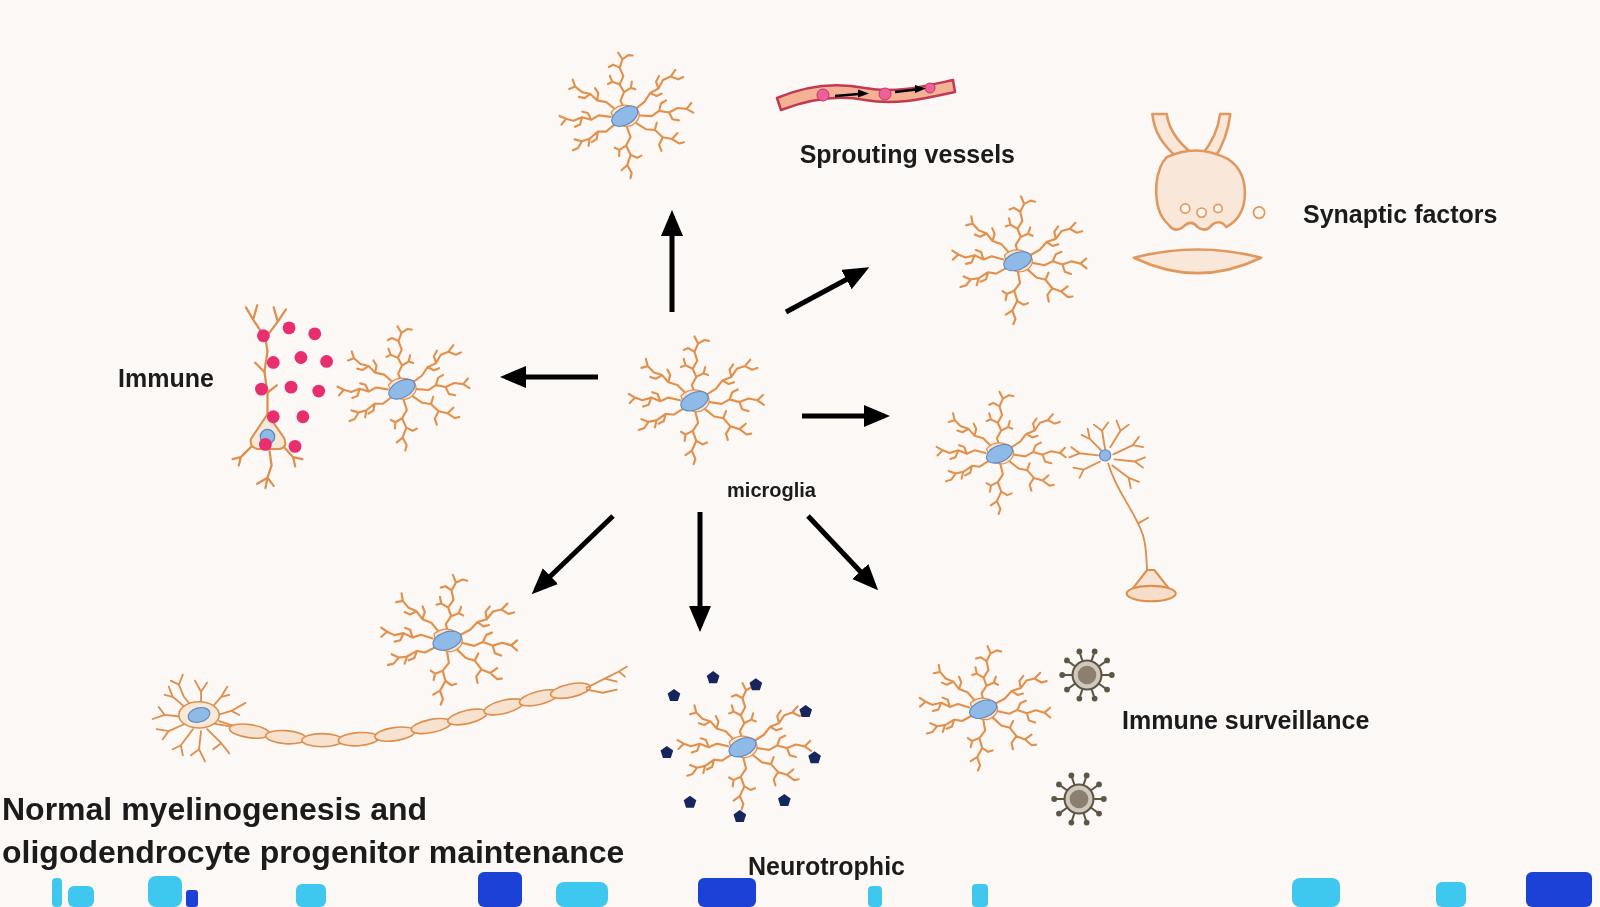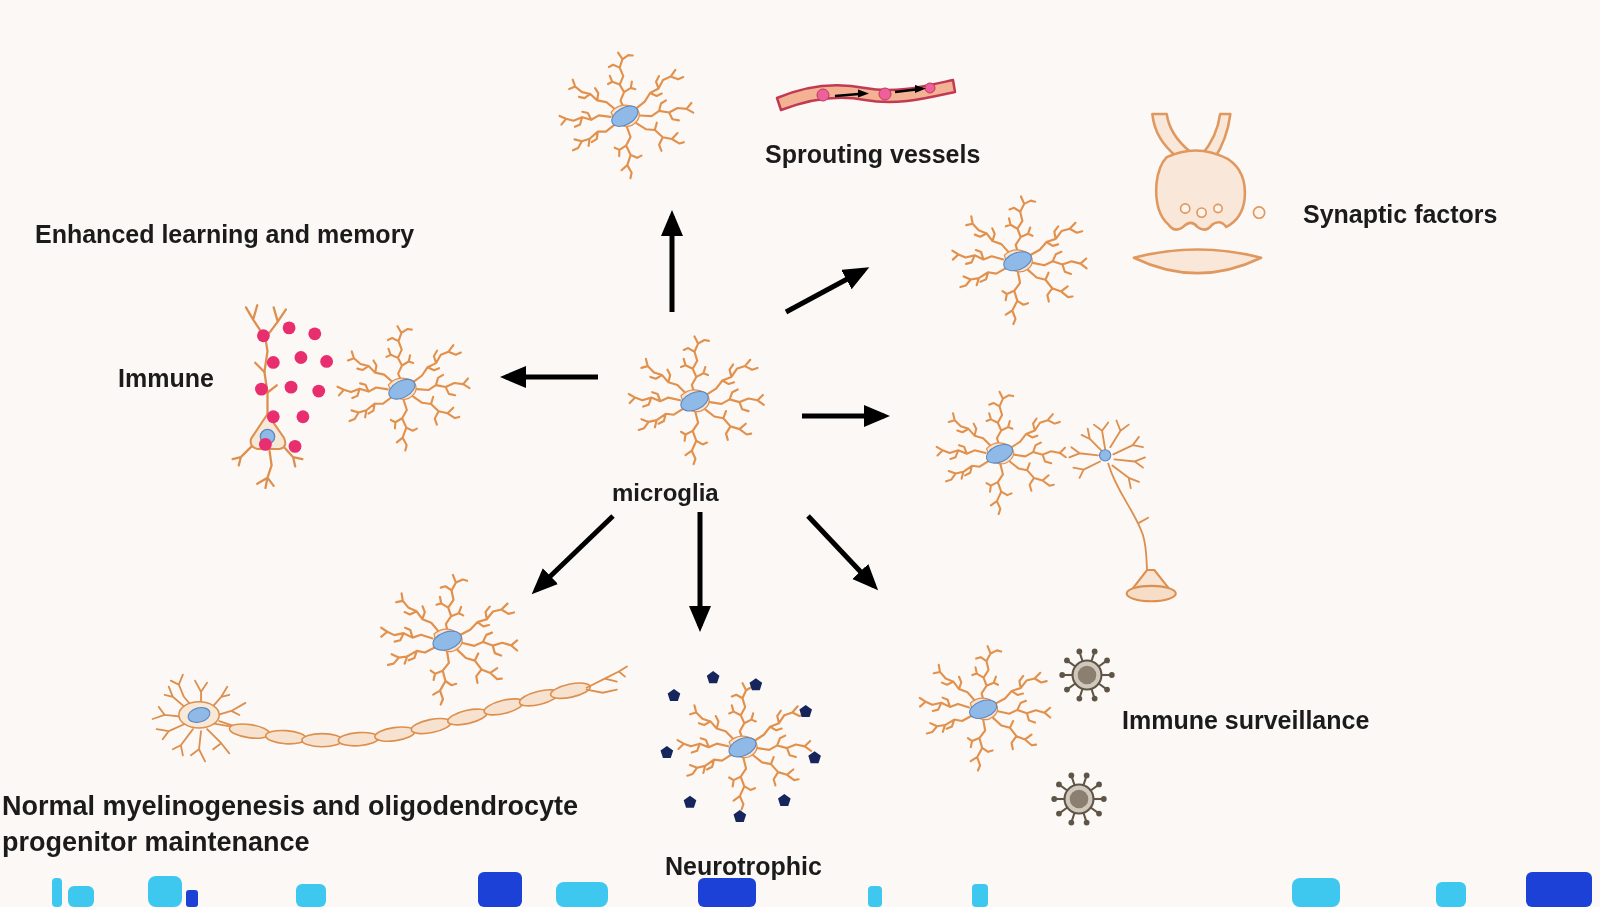"Sprouting vessels" .lbl.center { text-align: left -> right }
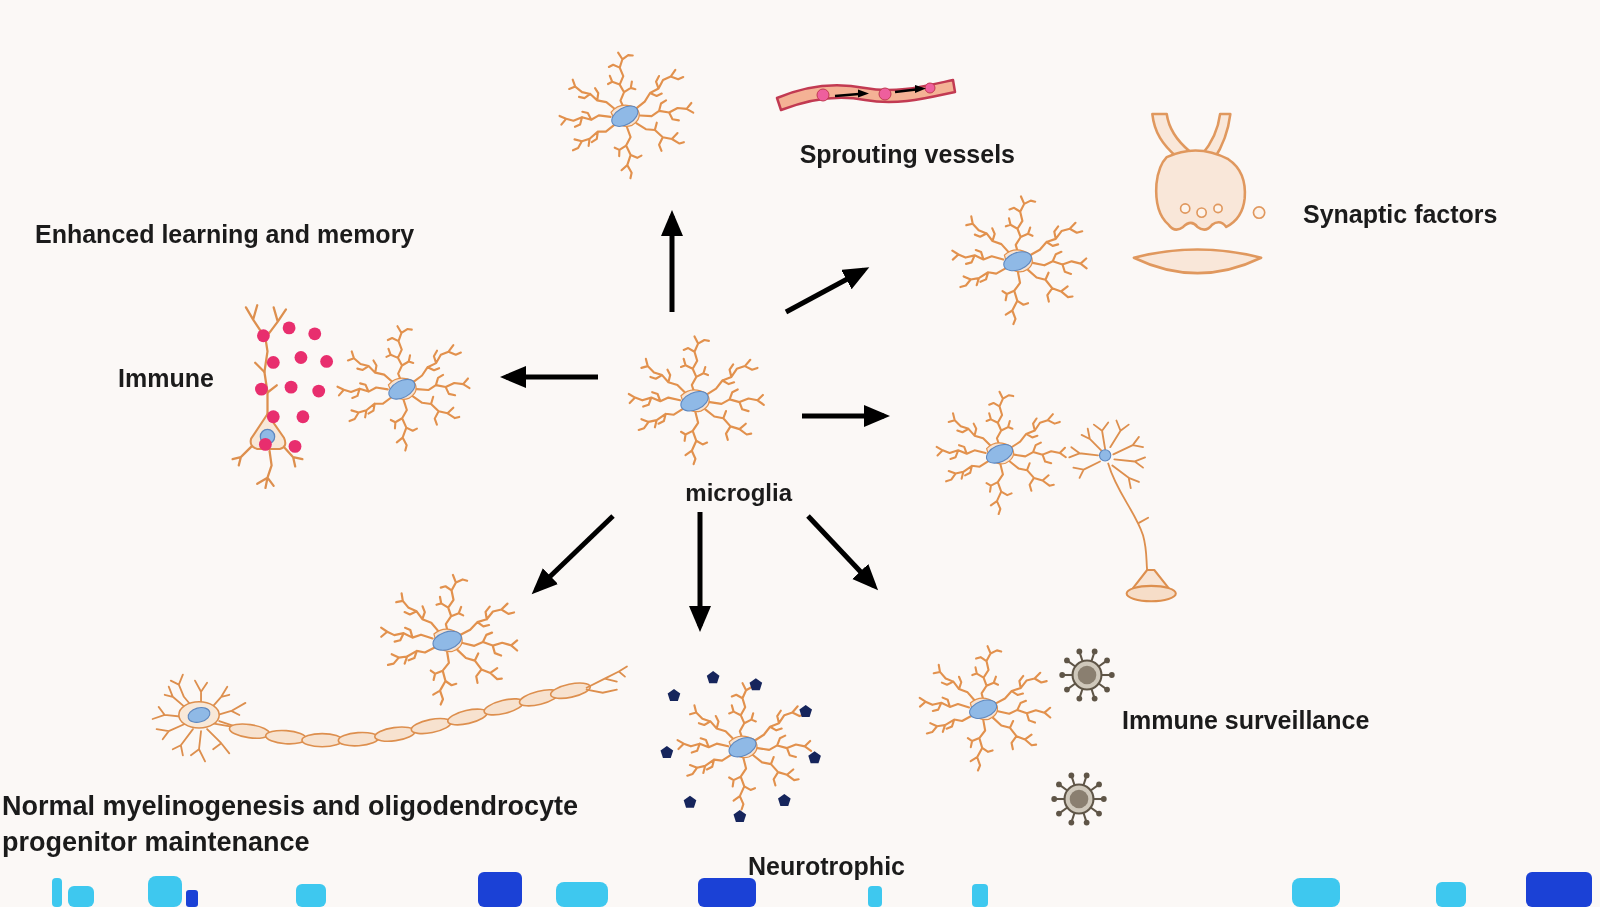"Enhanced learning and memory" div.lbl { html: <div>Enhanced learning and memory</div> -> none }
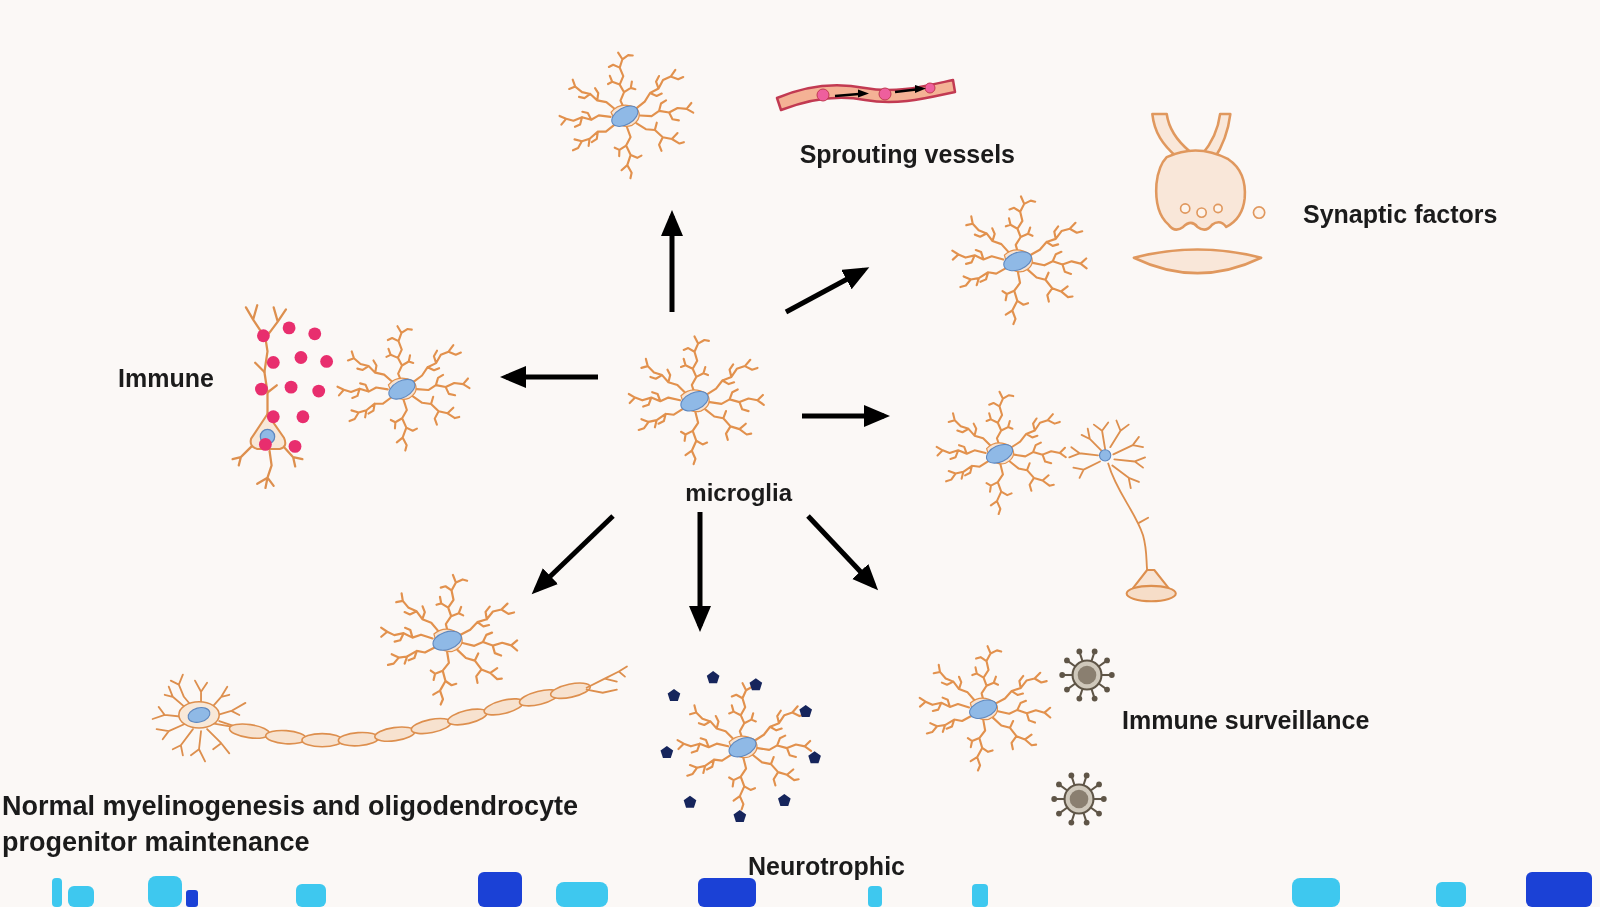"microglia" div.lbl { font-size: 24px -> 20px; left: 612px -> 636px }
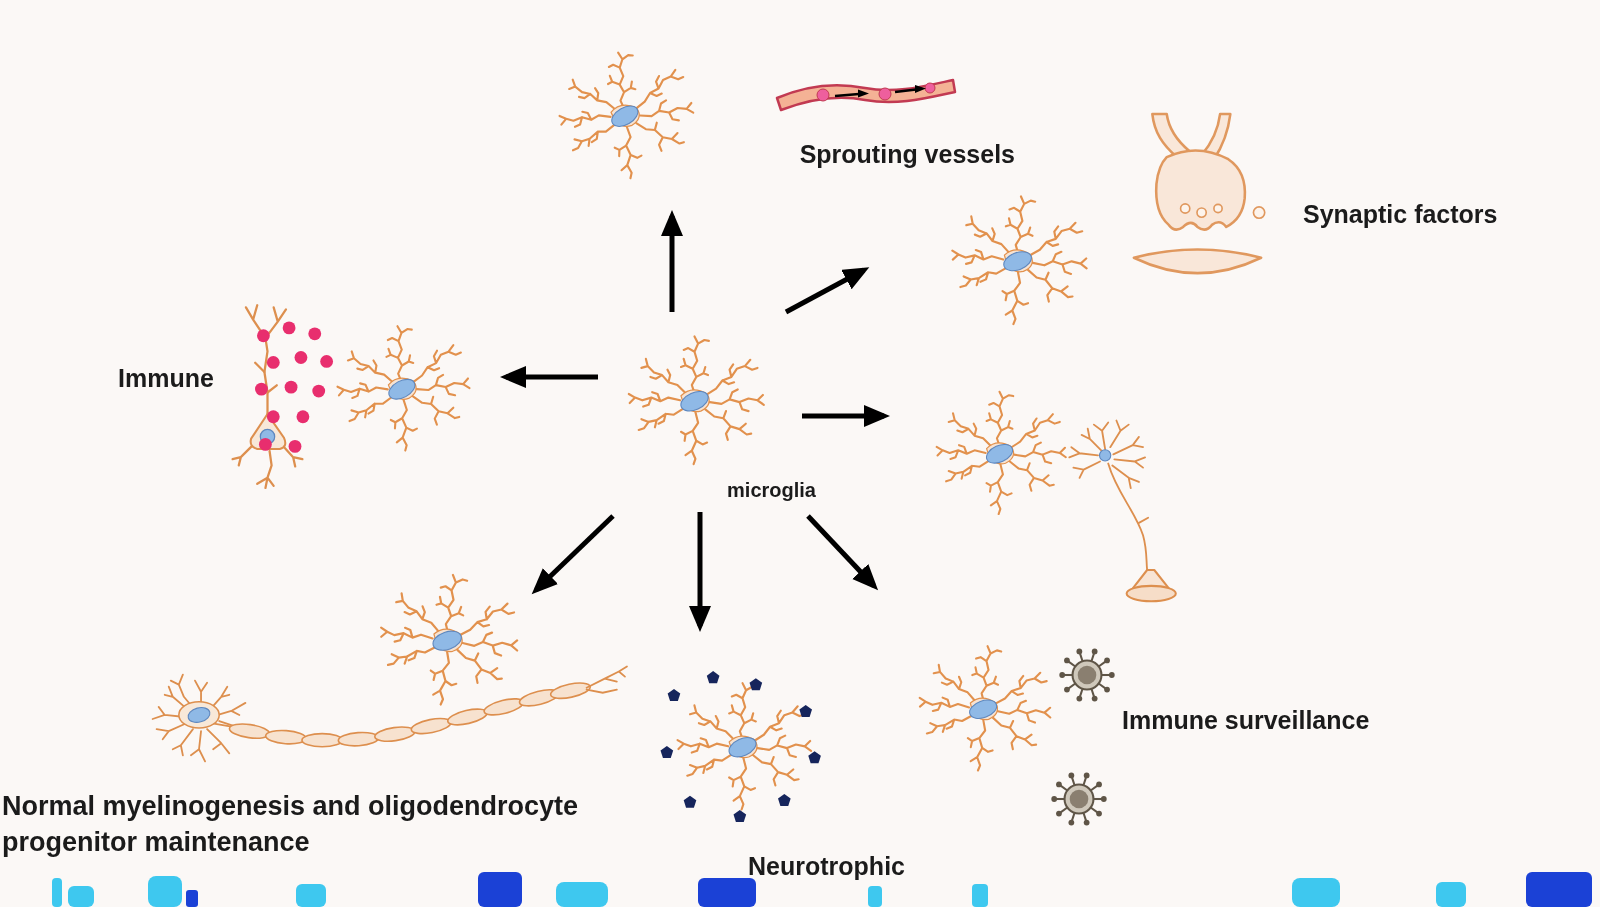"Normal myelinogenesis and" div.lbl { font-size: 27px -> 32px }
